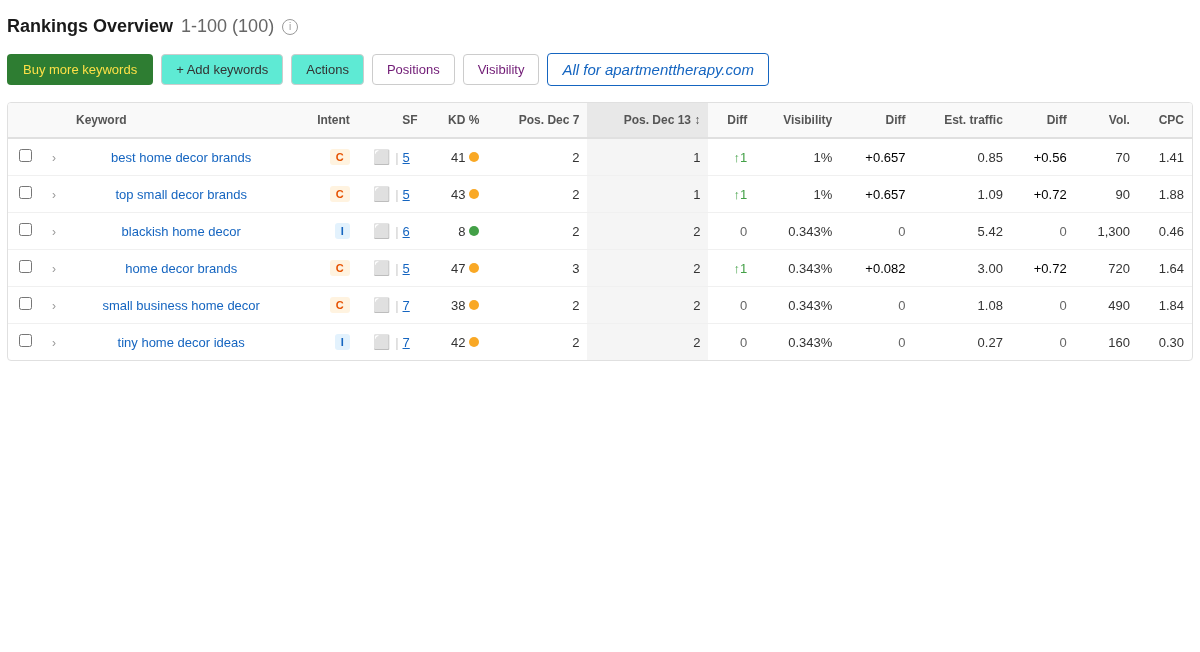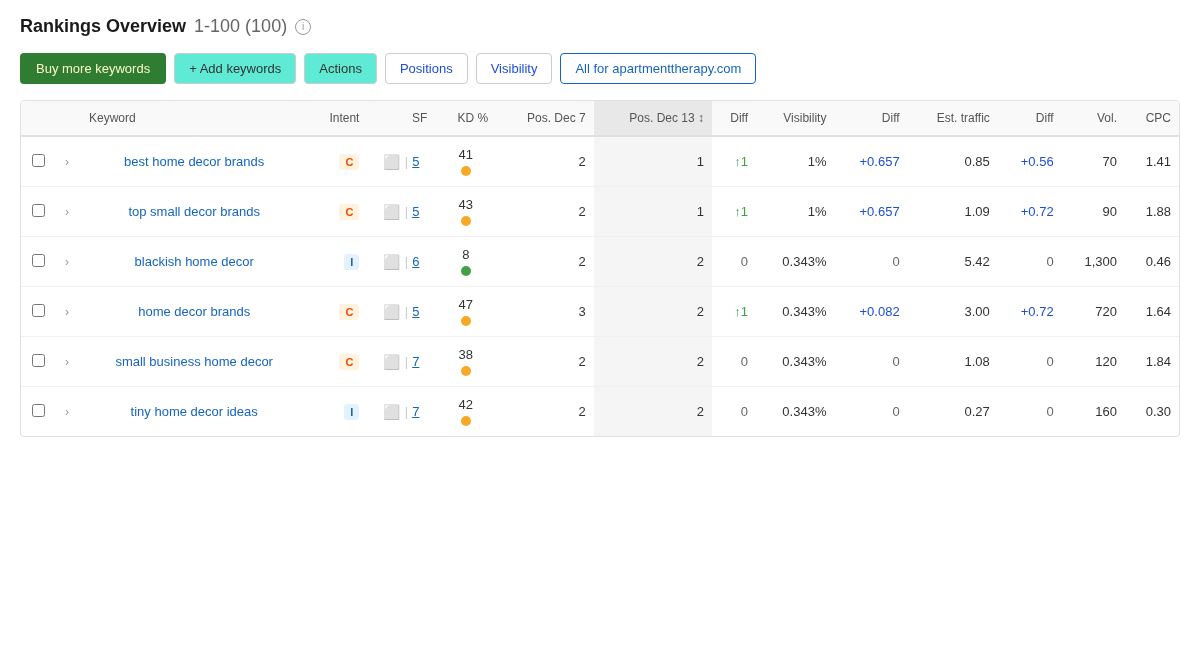"Rankings Overview" .container { padding: 16px 20px -> 16px 7px }
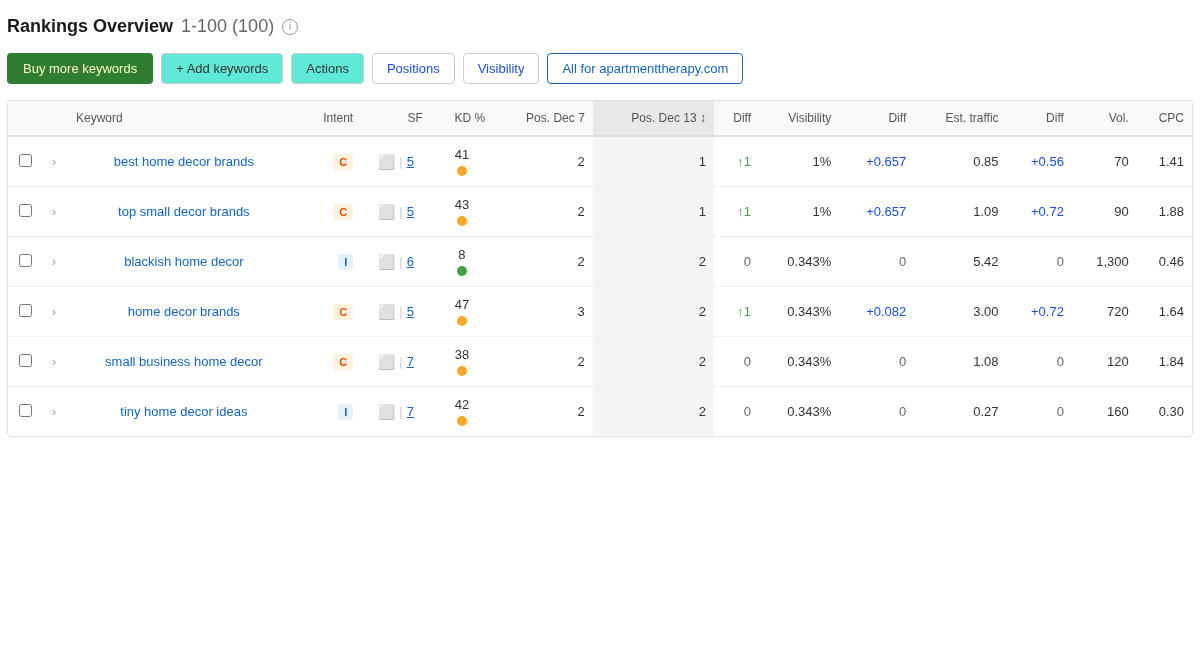"Buy more keywords" .btn-green { color: #fef9c3 -> #fde047 }
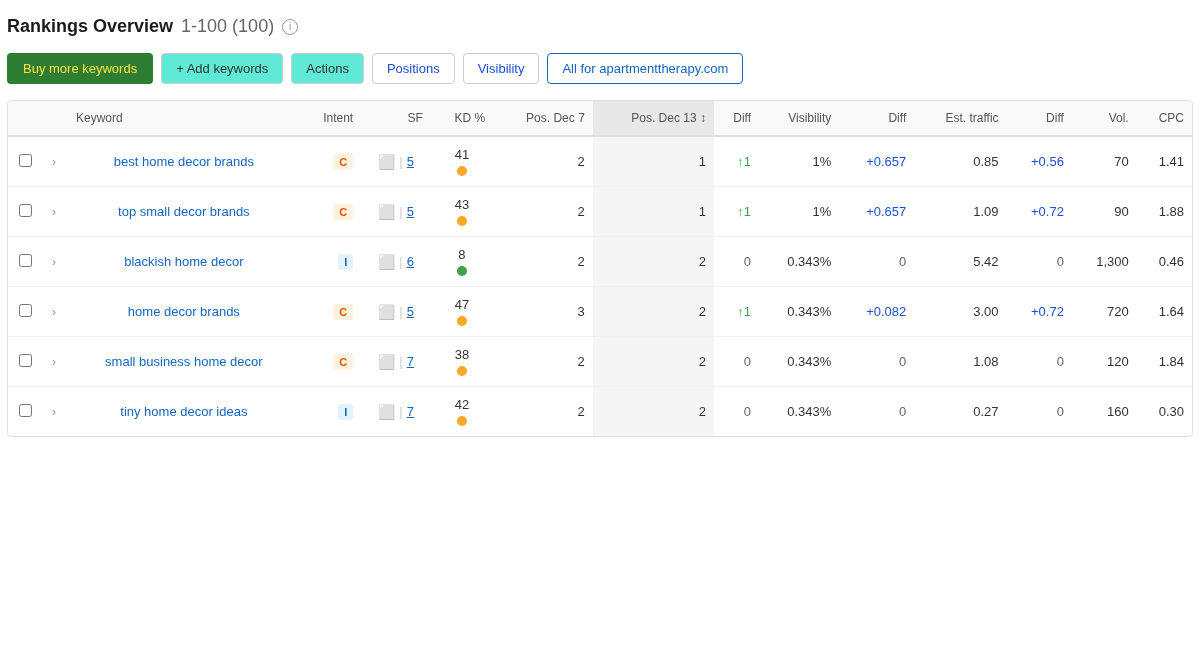"Positions" .btn-tab { color: #1d4ed8 -> #701a75 }
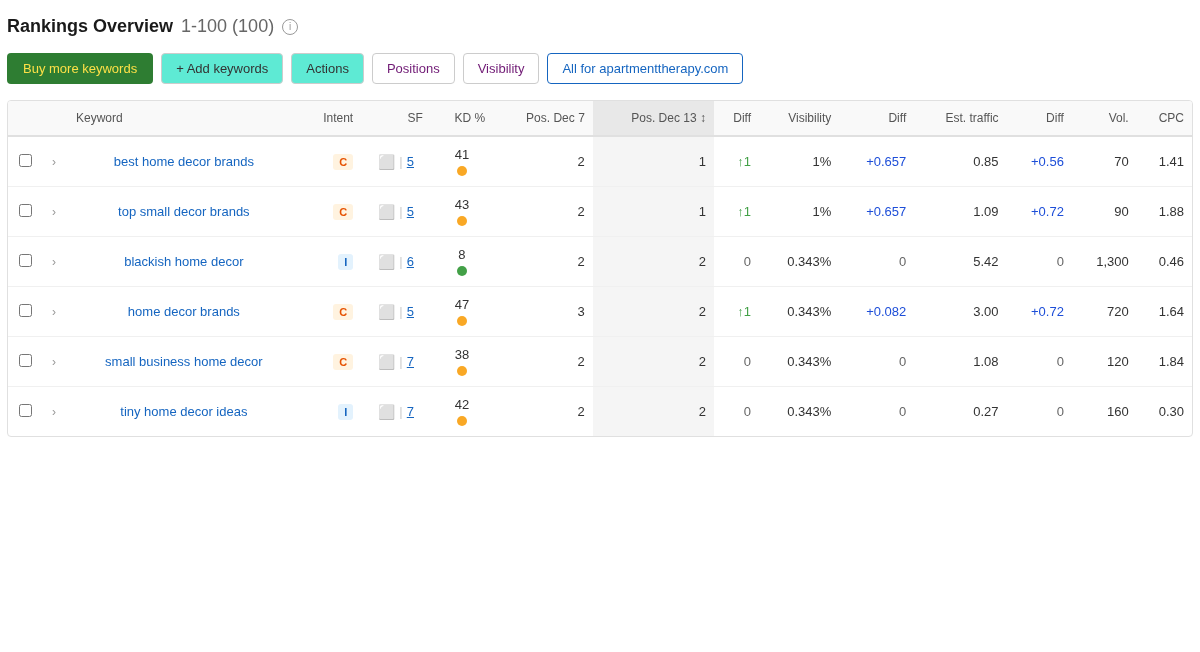"All for apartmenttherapy.com" .btn-domain { font-size: 13px -> 15px; font-style: none -> italic }
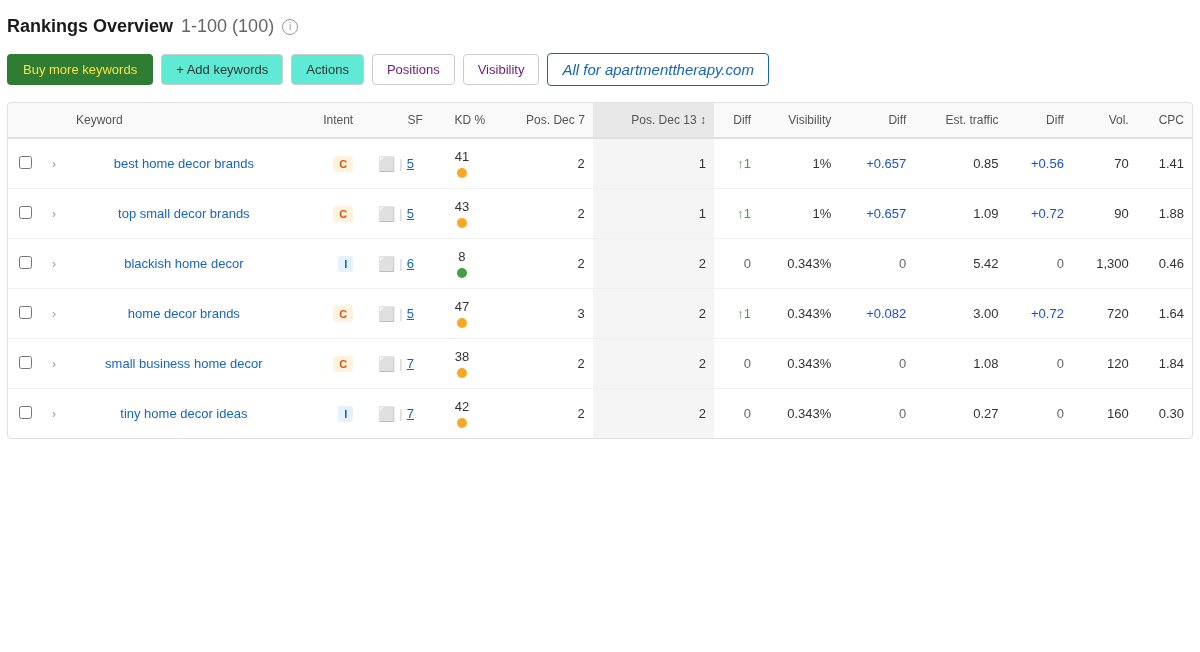"Keyword" thead th { font-weight: 400 -> 700 }
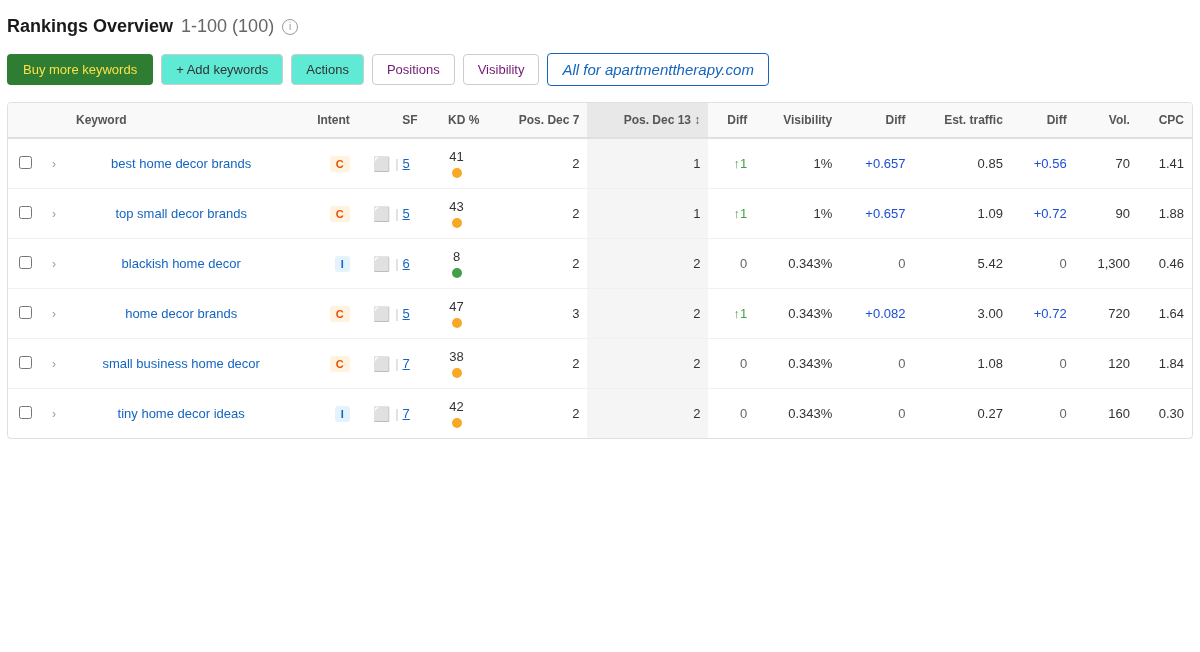"41" .kd-cell { flex-direction: column -> none }
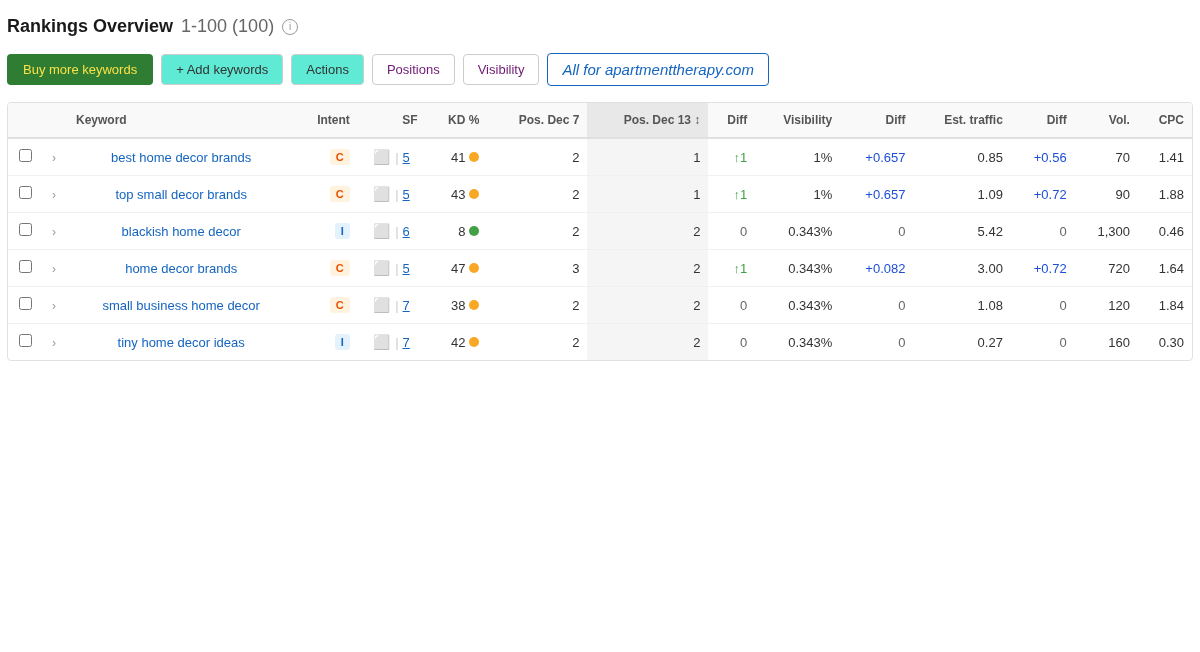"+0.657" .diff-positive { color: #1d4ed8 -> #000000 }
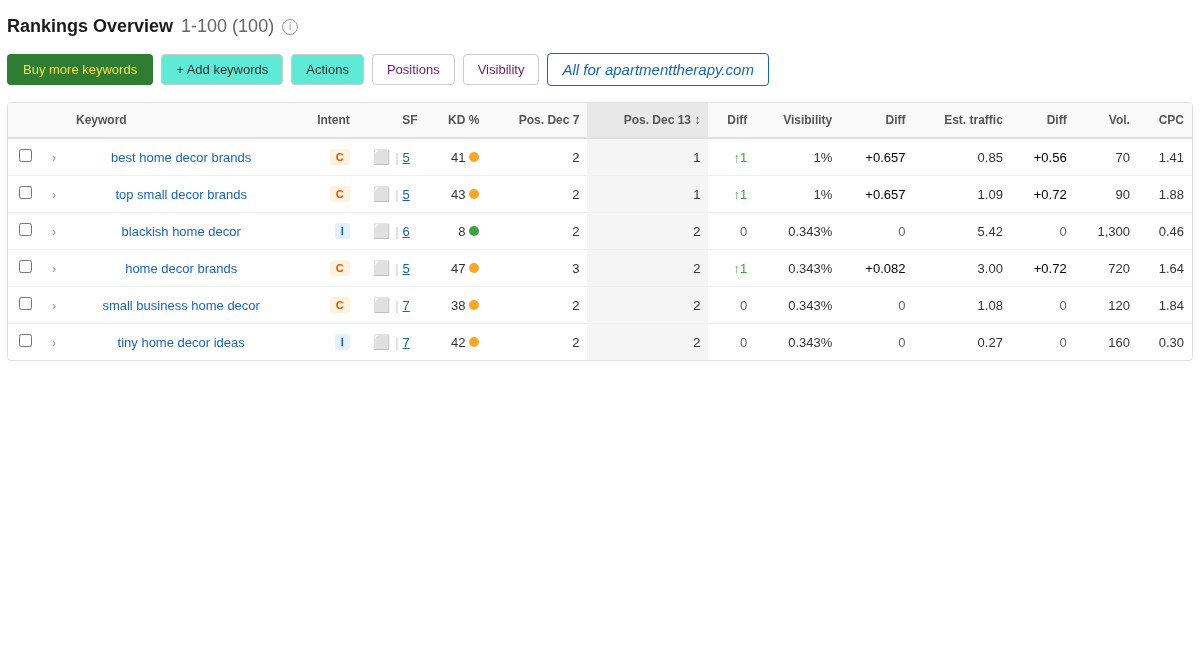"120" td { text: 120 -> 490 }
